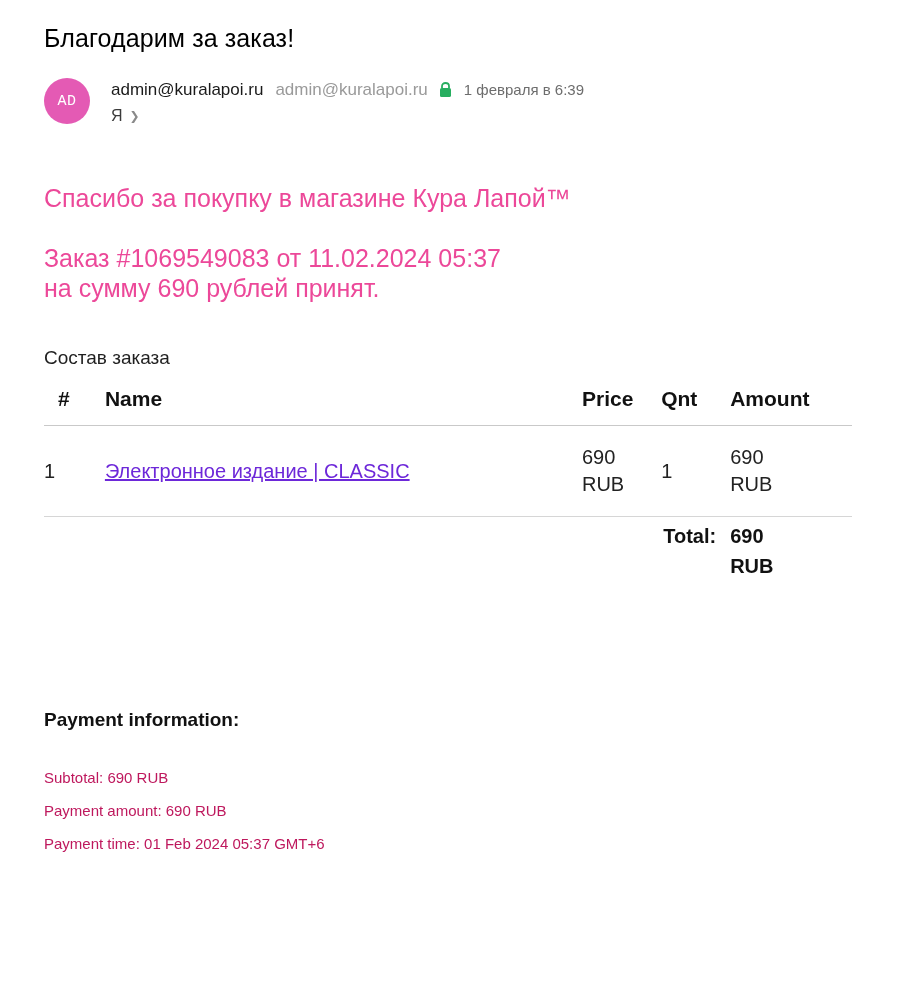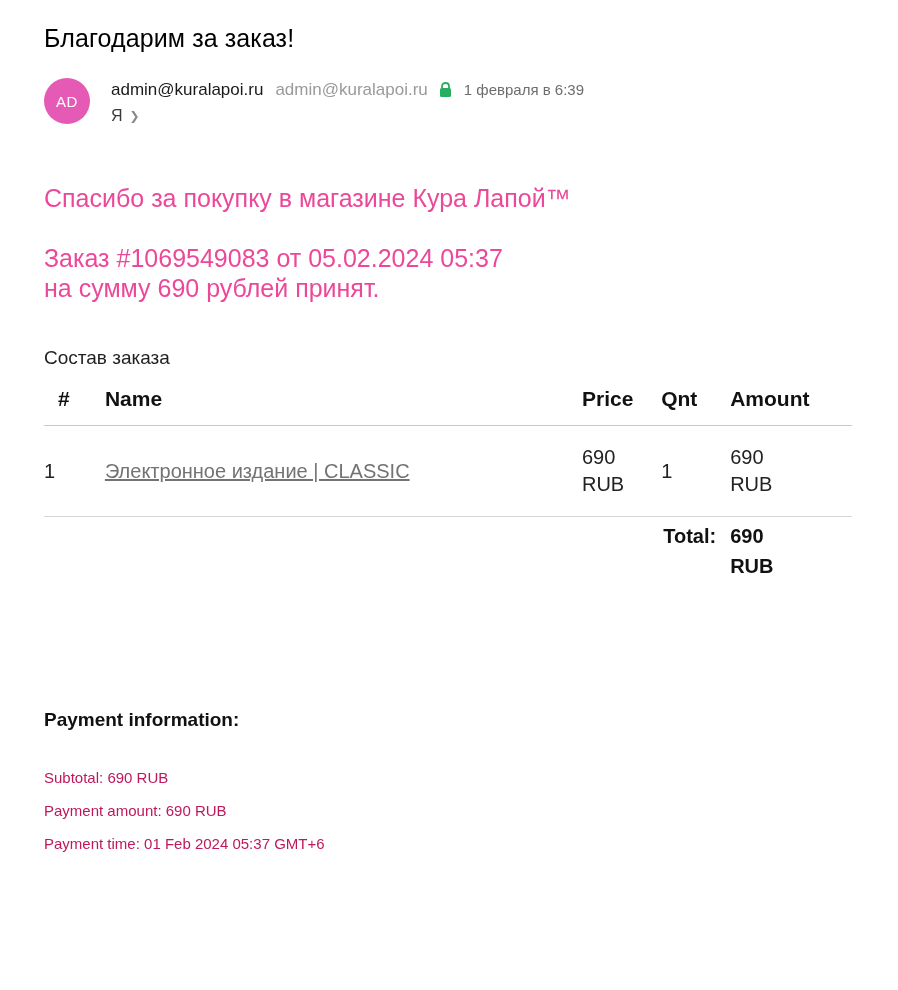"AD" .avatar { font-family: none -> Liberation Mono, monospace }
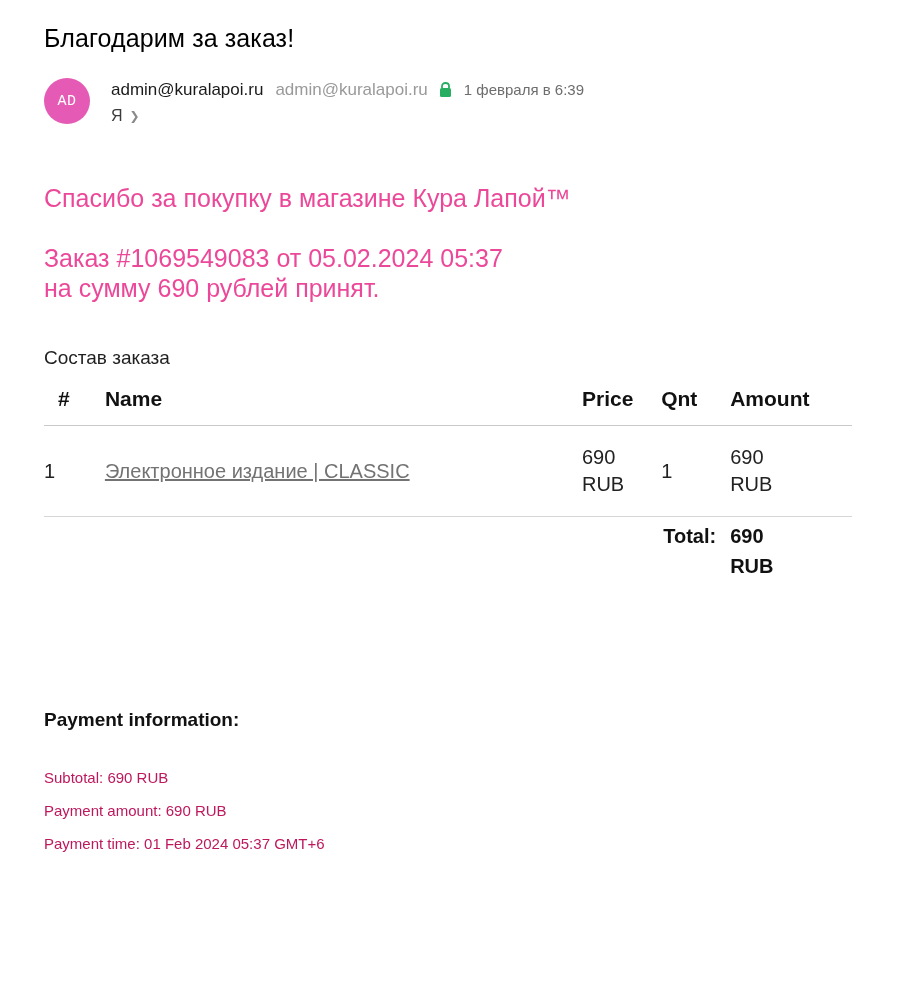"Заказ #1069549083 от 05.02.2024 05:37" p { text: 05.02.2024 -> 11.02.2024 }
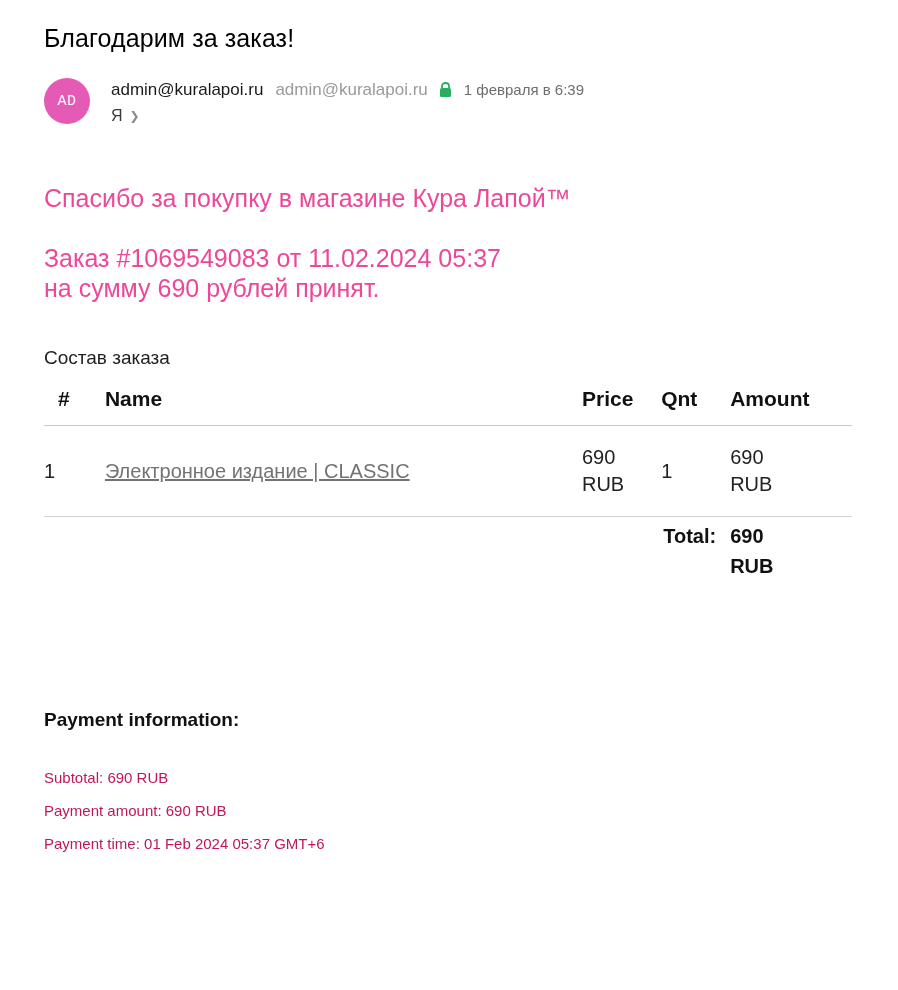"Электронное издание | CLASSIC" .prodlink { color: #737373 -> #6d28d9 }
